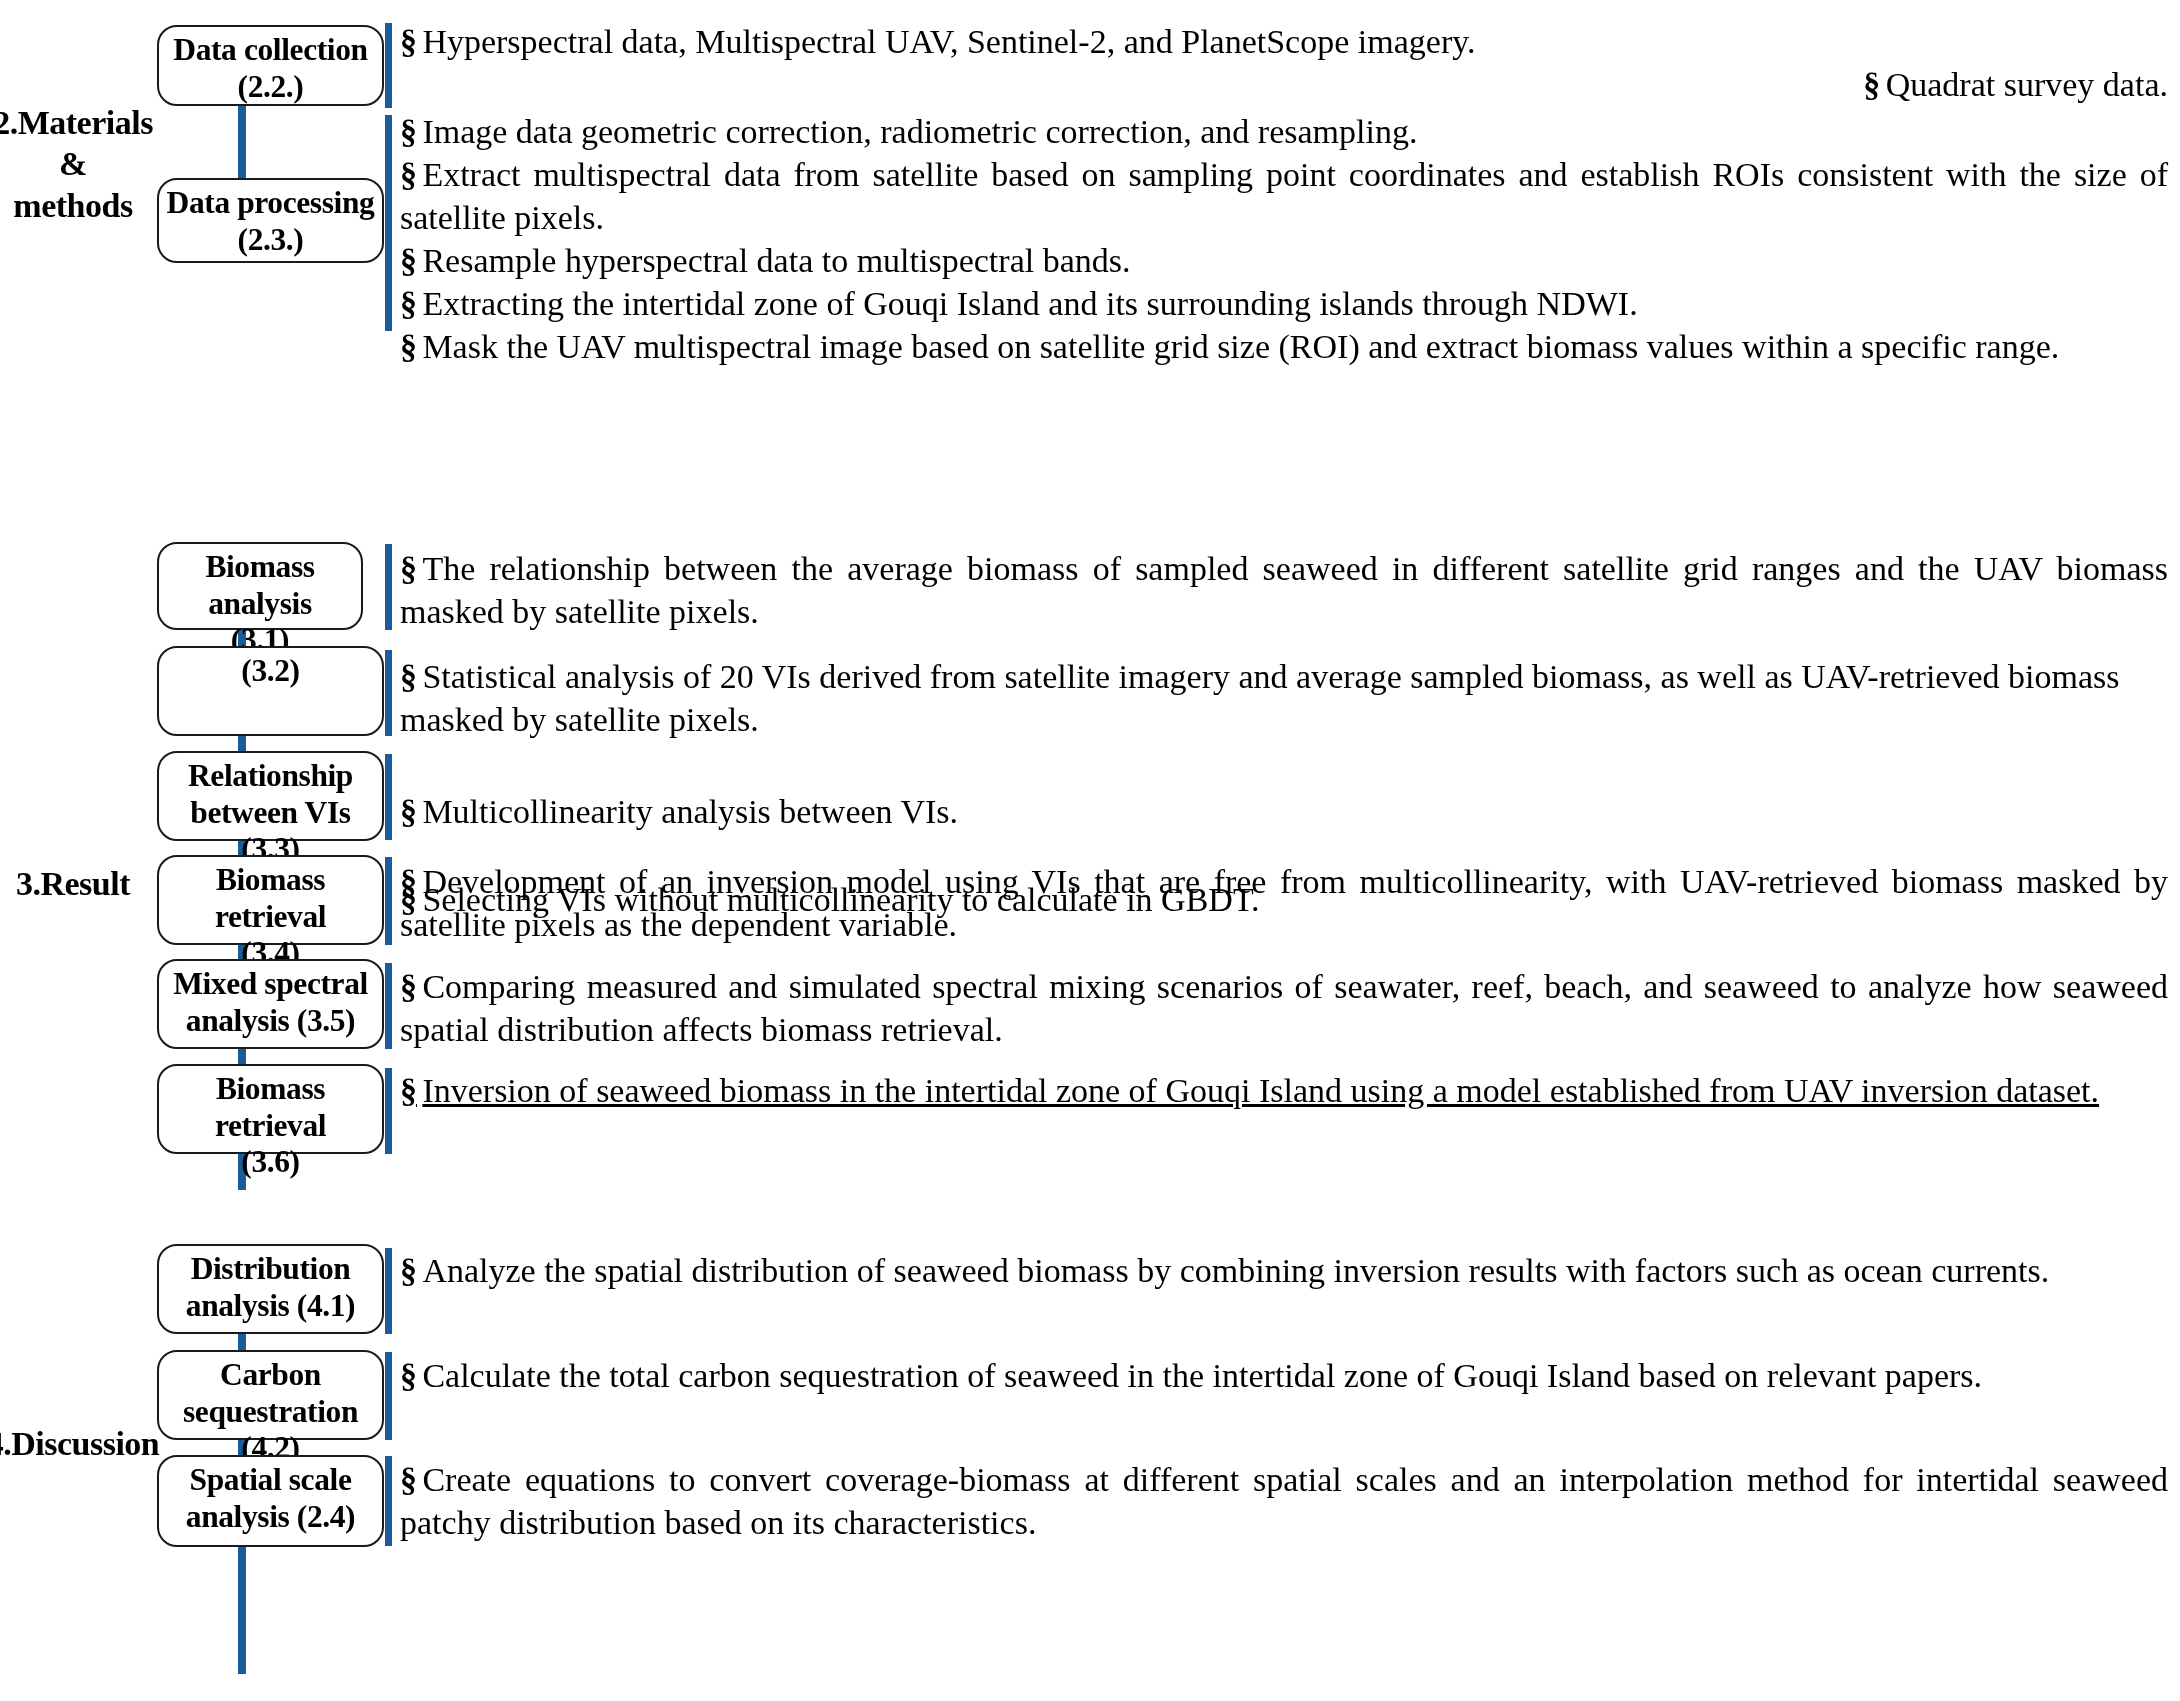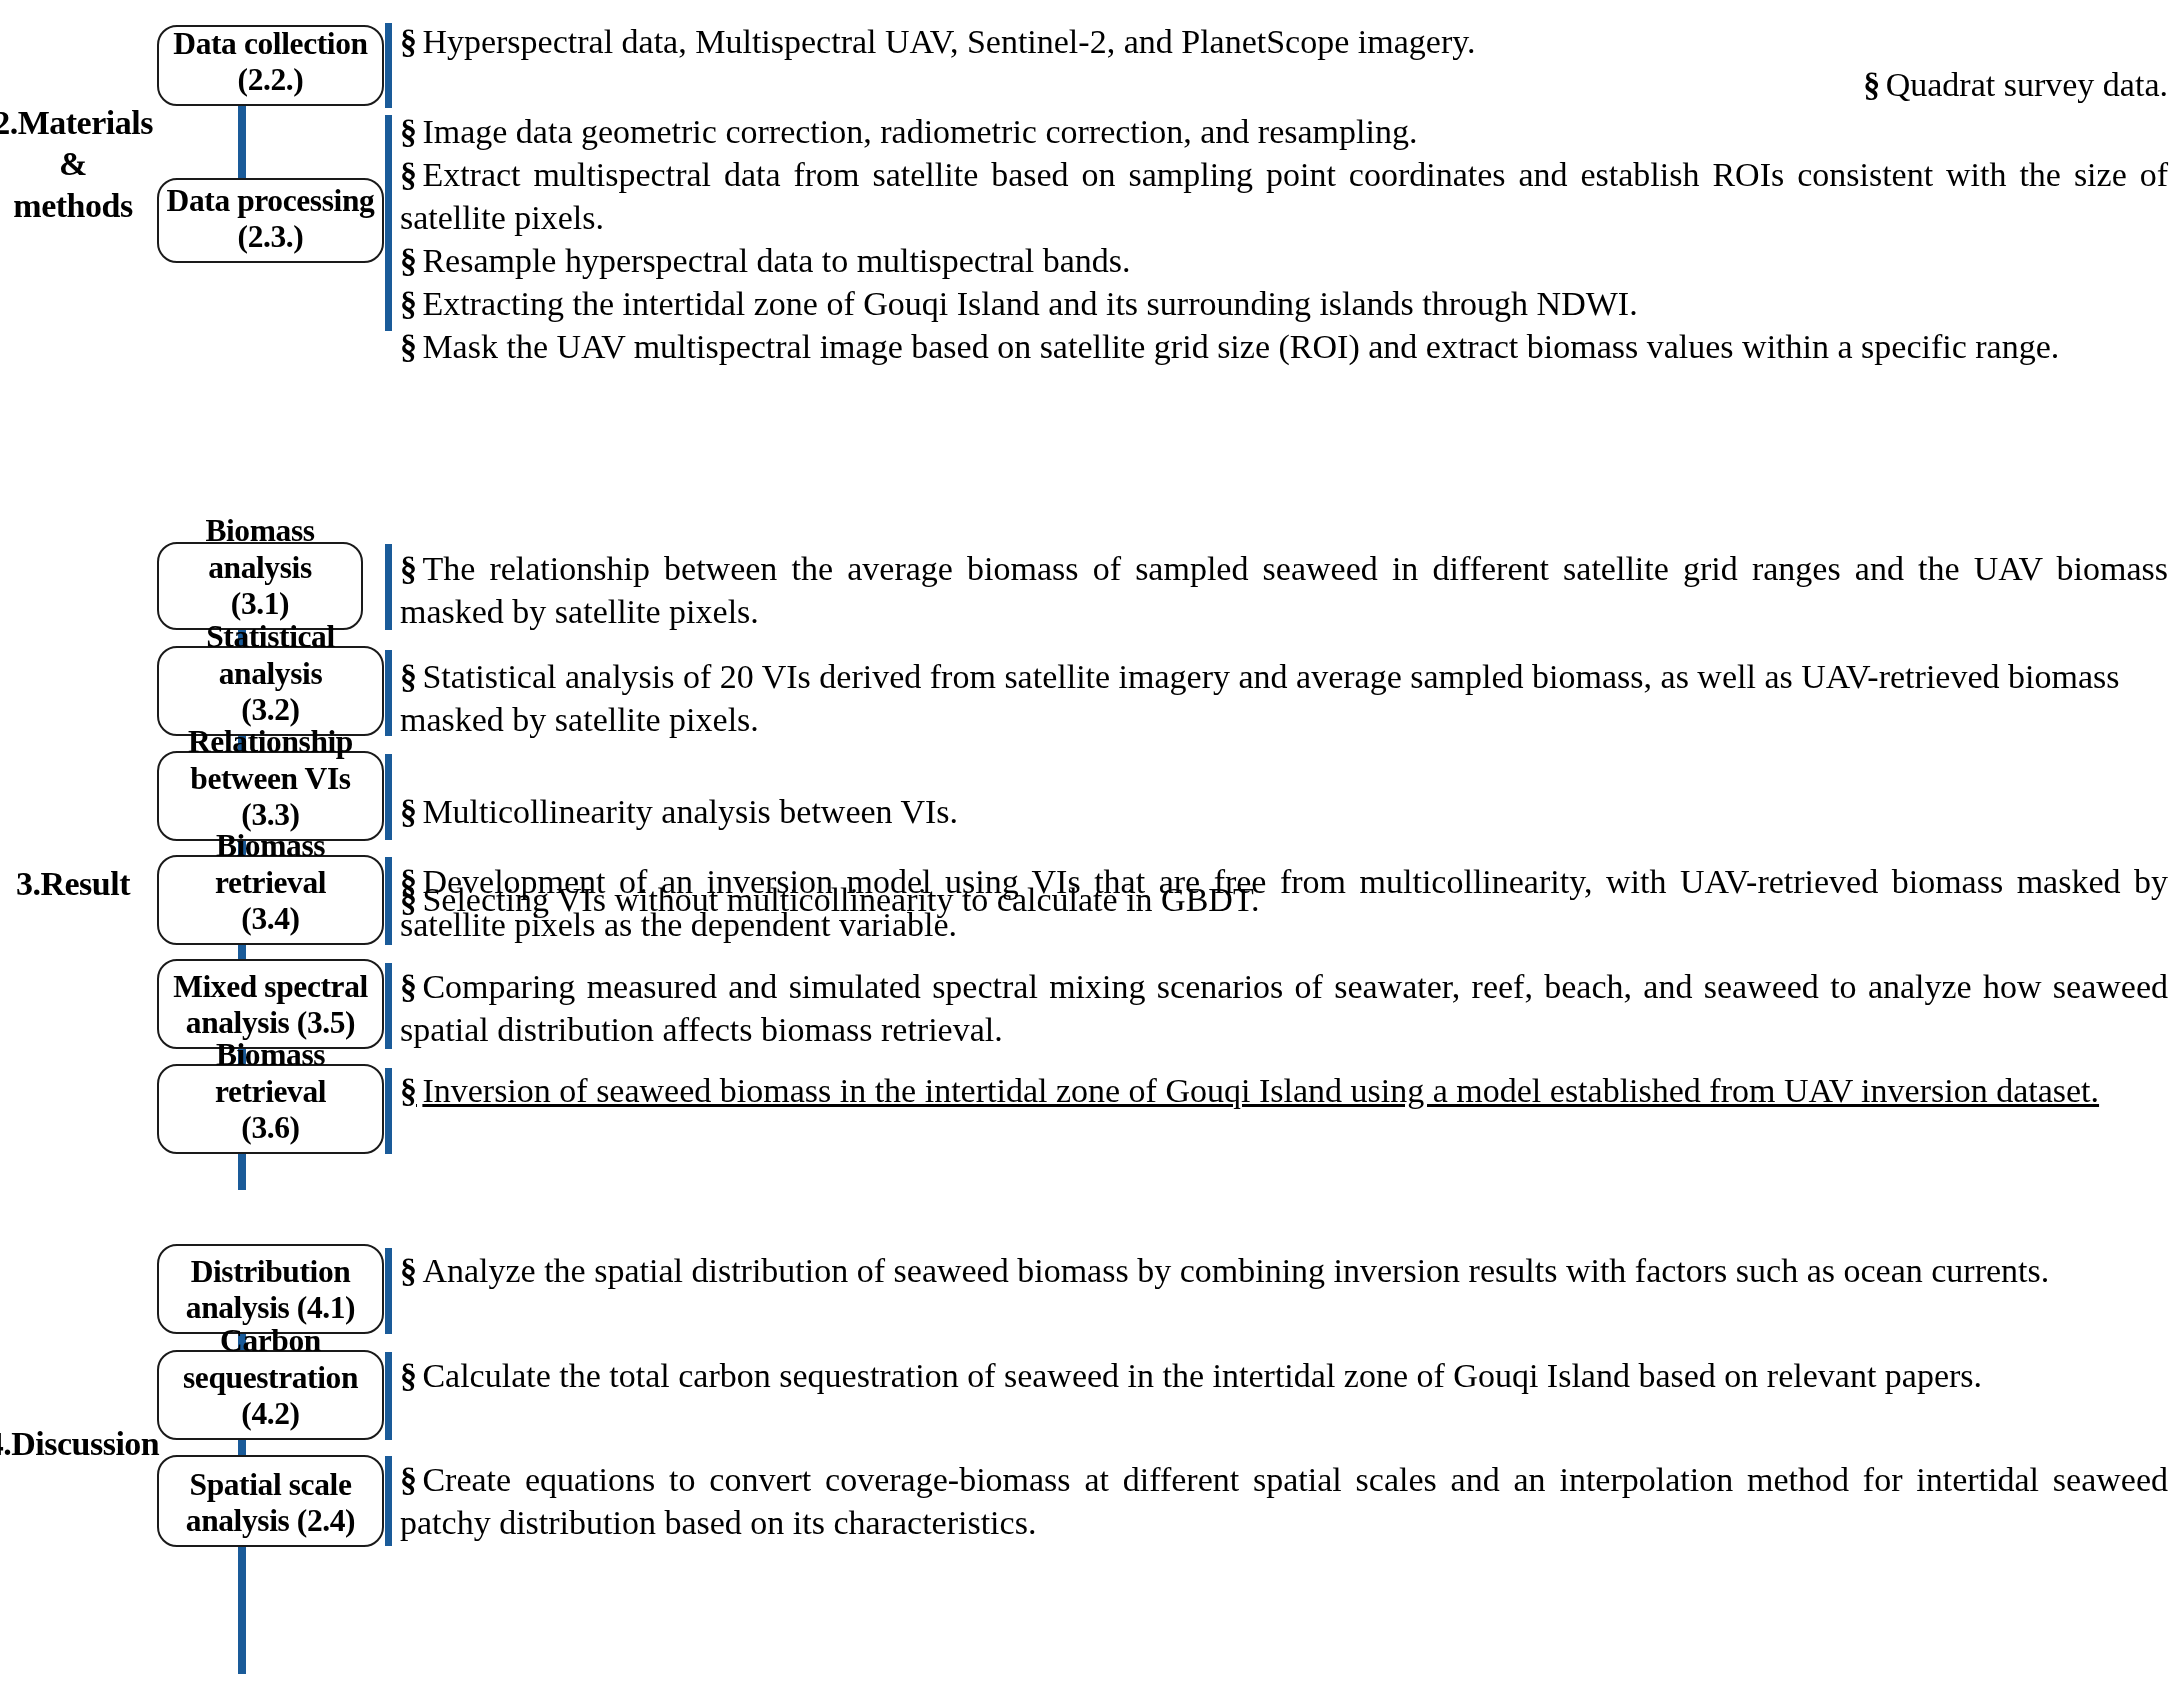"Data collection" .box { align-items: flex-end -> flex-start }
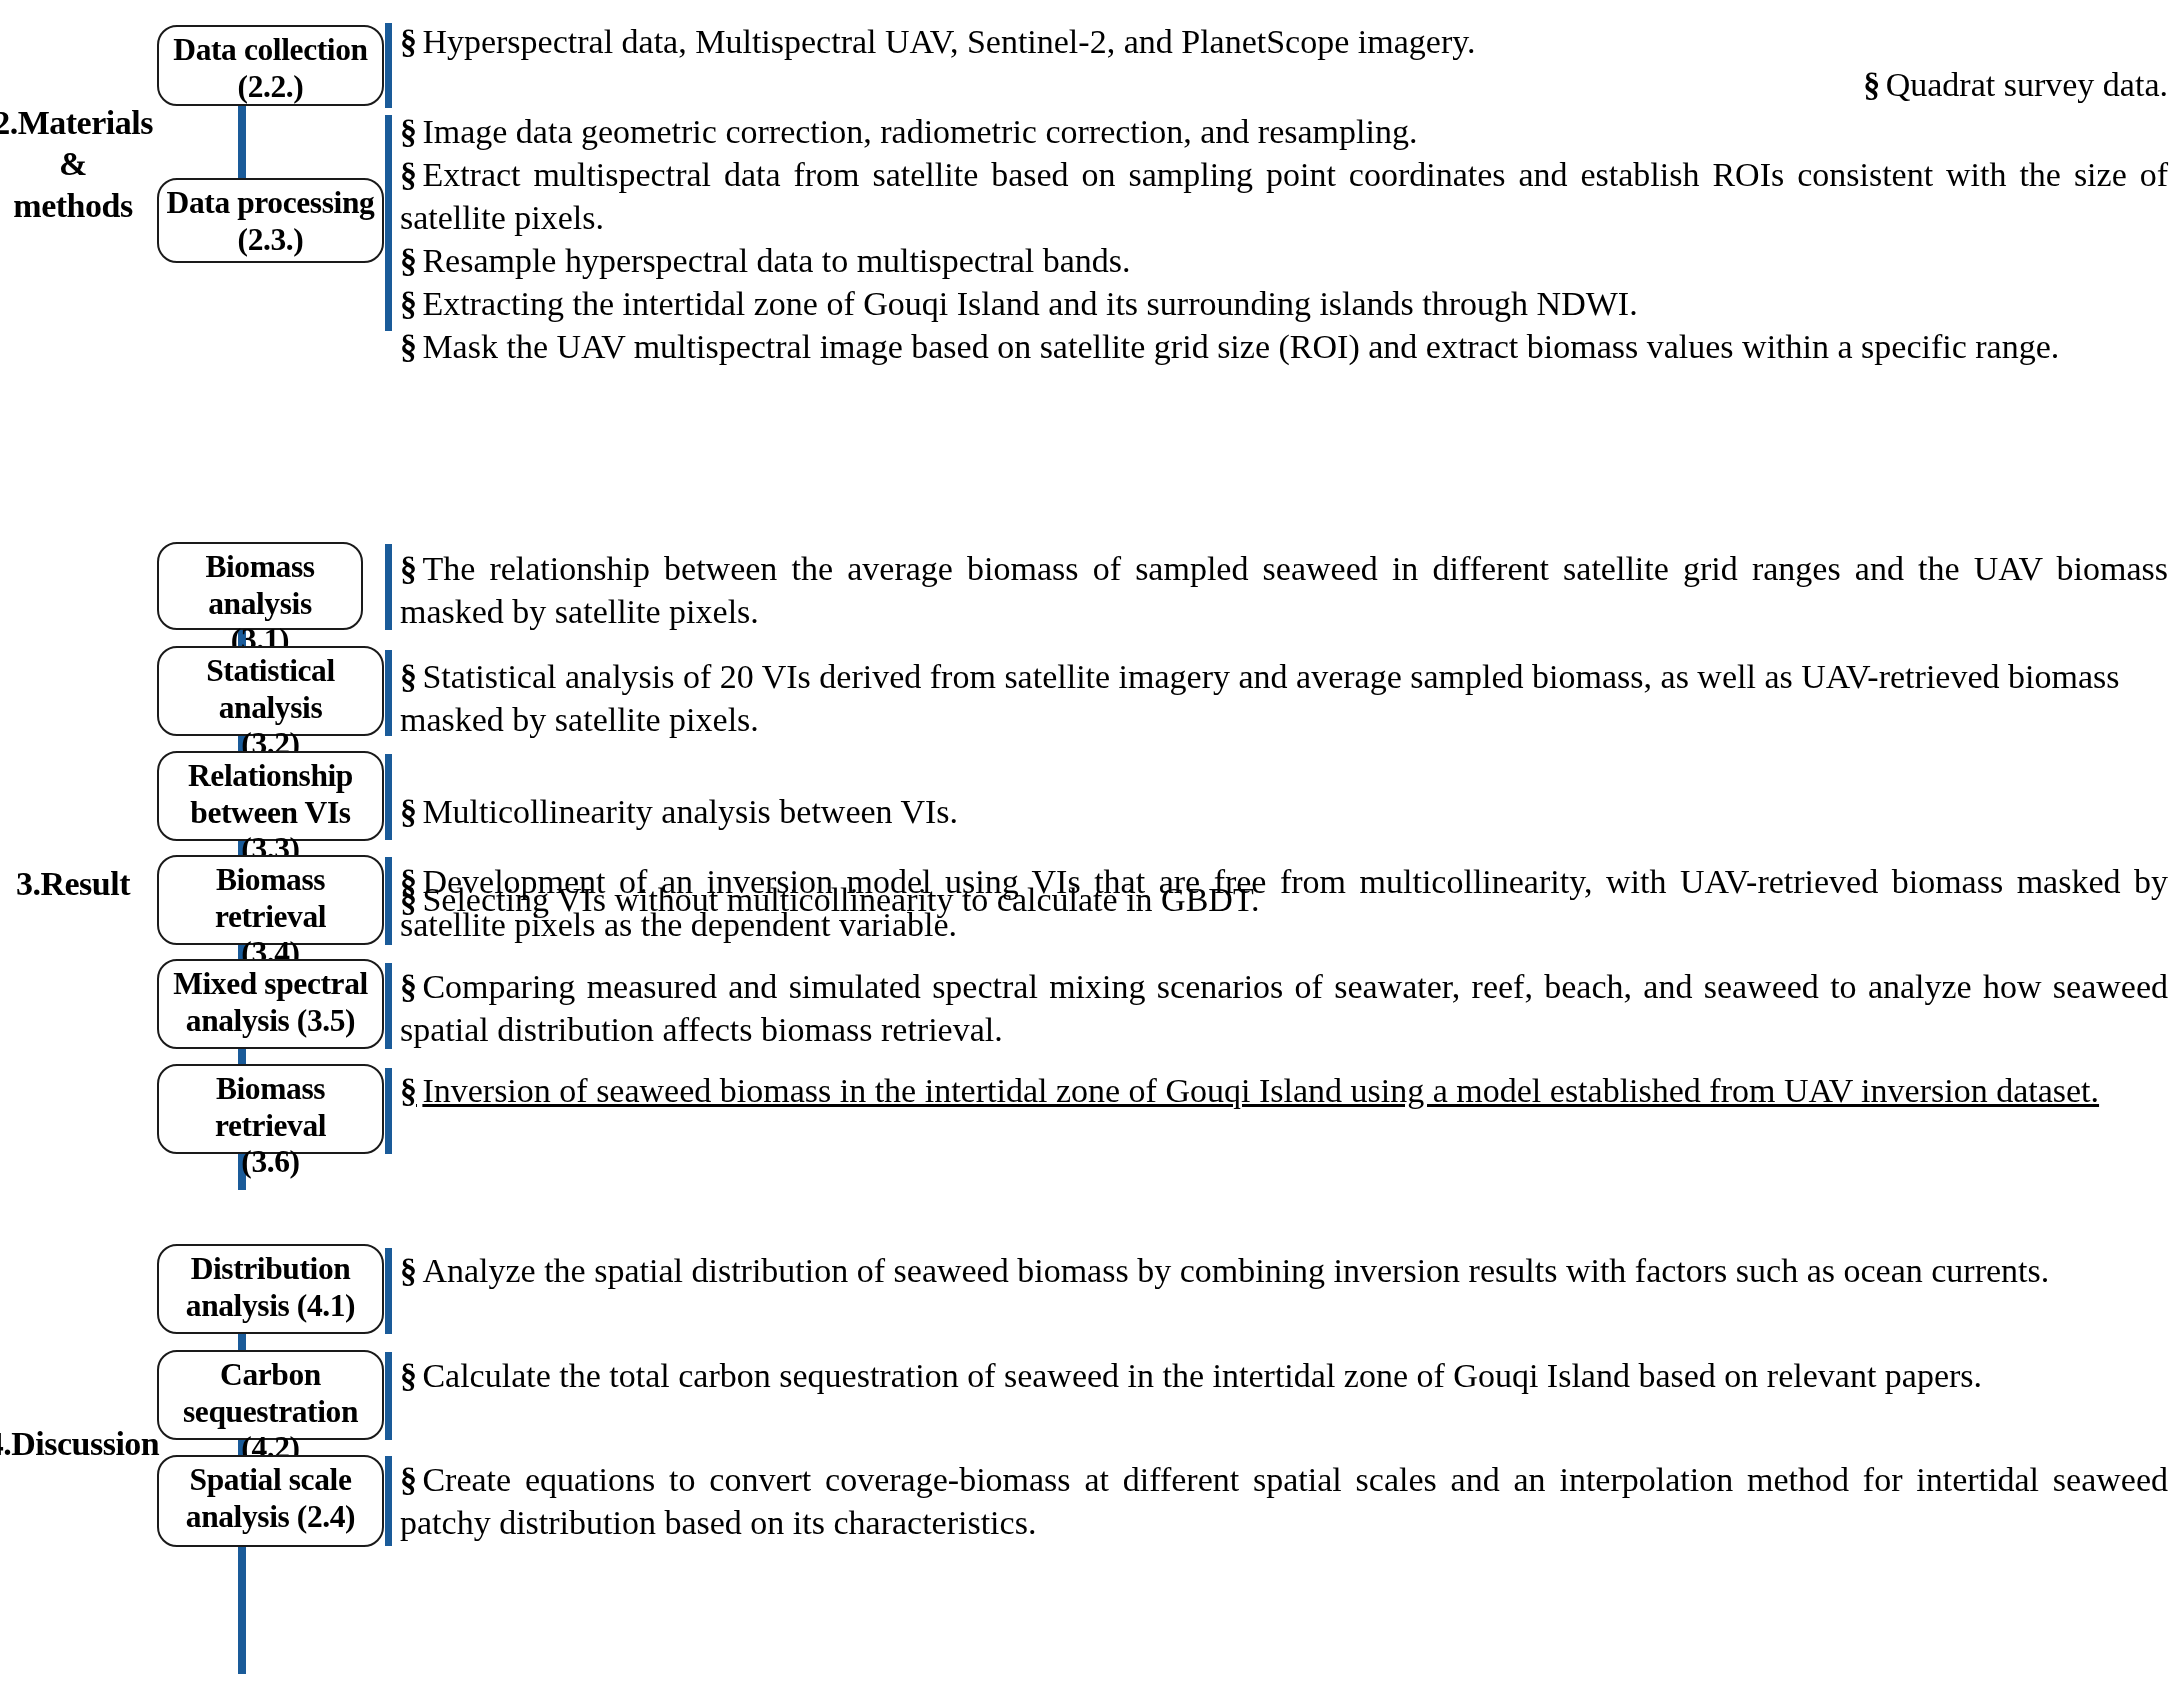"Statistical analysis" div { html: <div>Statistical analysis</div> -> none }
